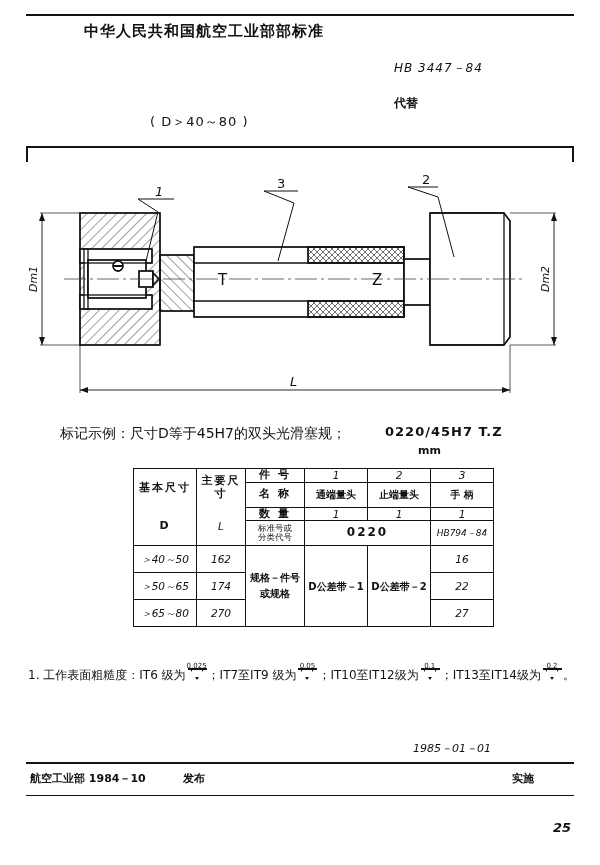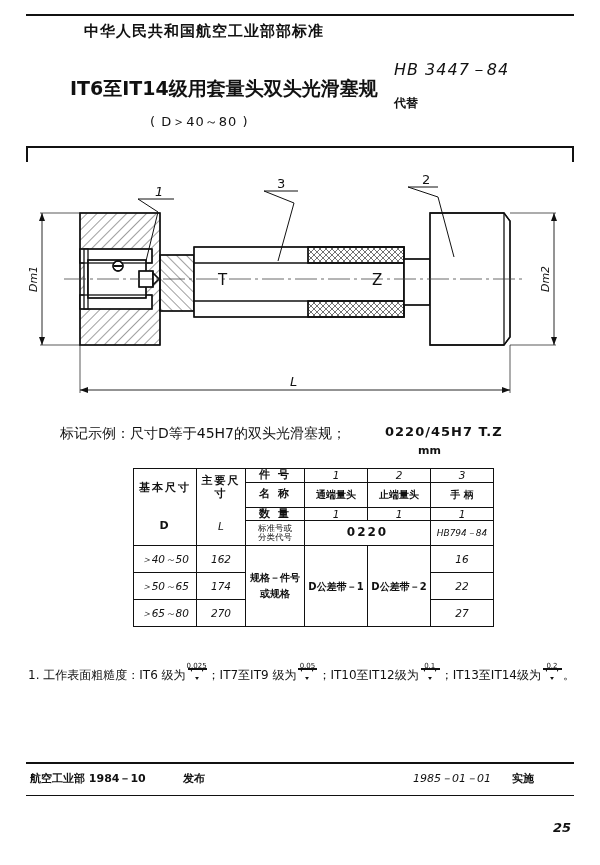"HB 3447－84" .hdr-std { font-size: 16px -> 12px }
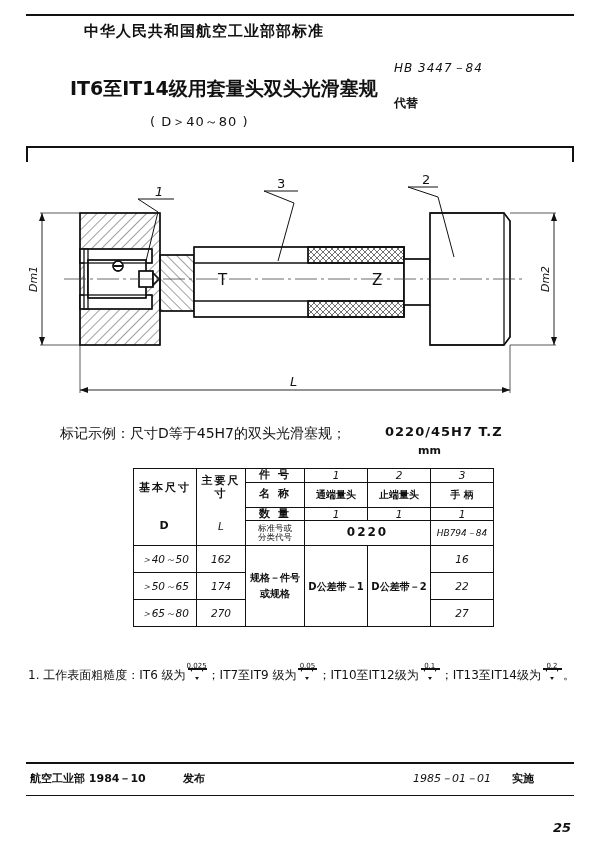"IT6至IT14级用套量头双头光滑塞规" div.hdr-title { html: <div>IT6至IT14级用套量头双头光滑塞规</div> -> none }
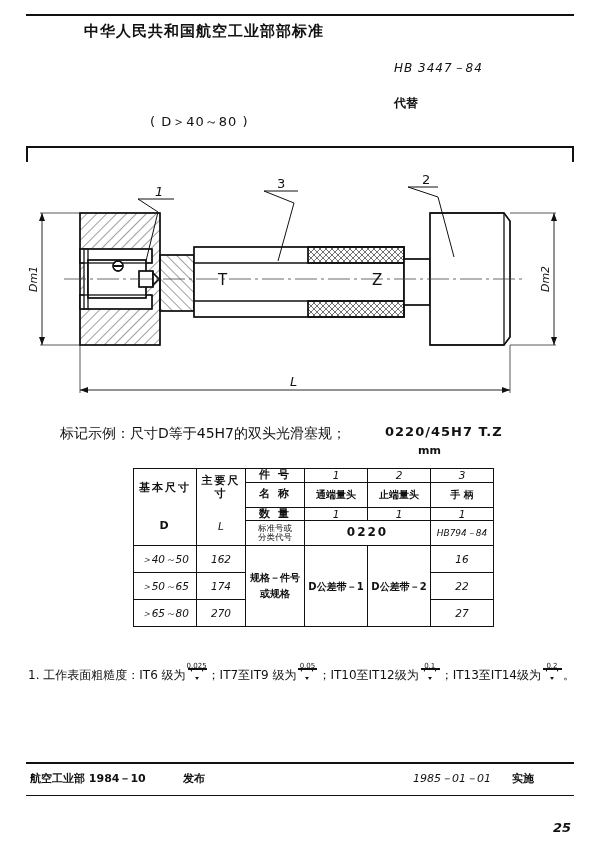"1985－01－01" .foot-date { top: 771px -> 741px }
